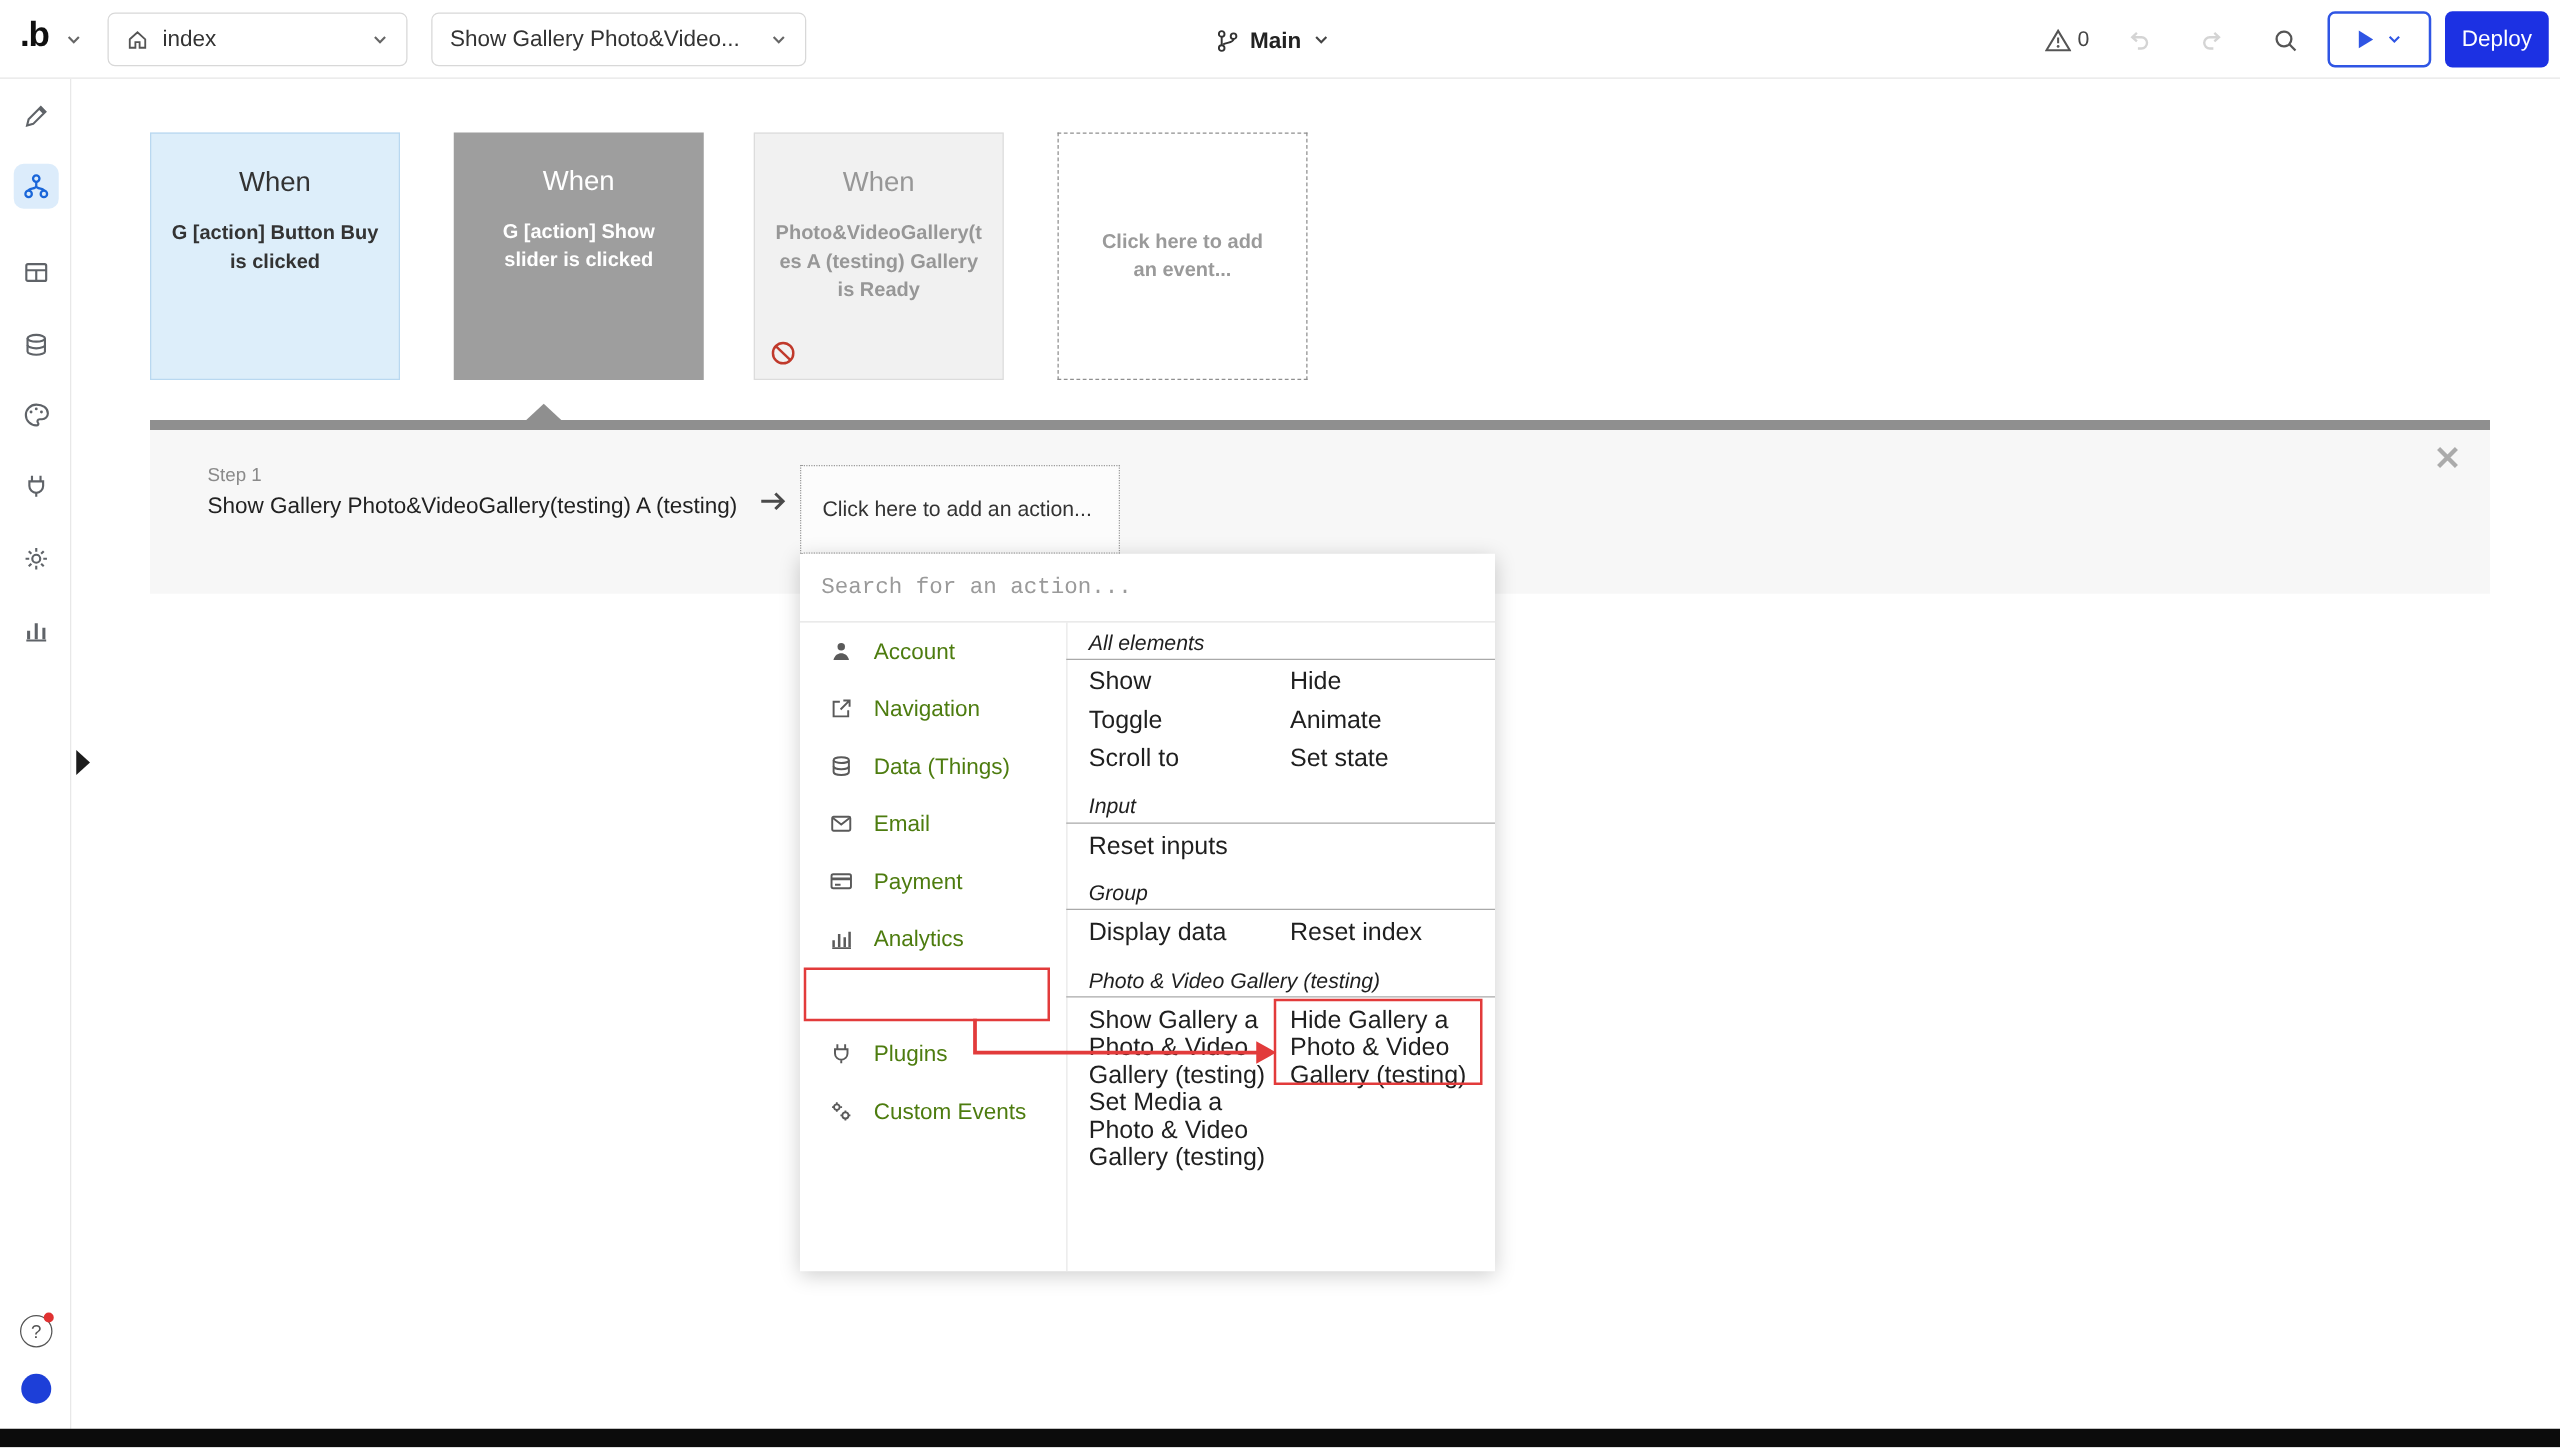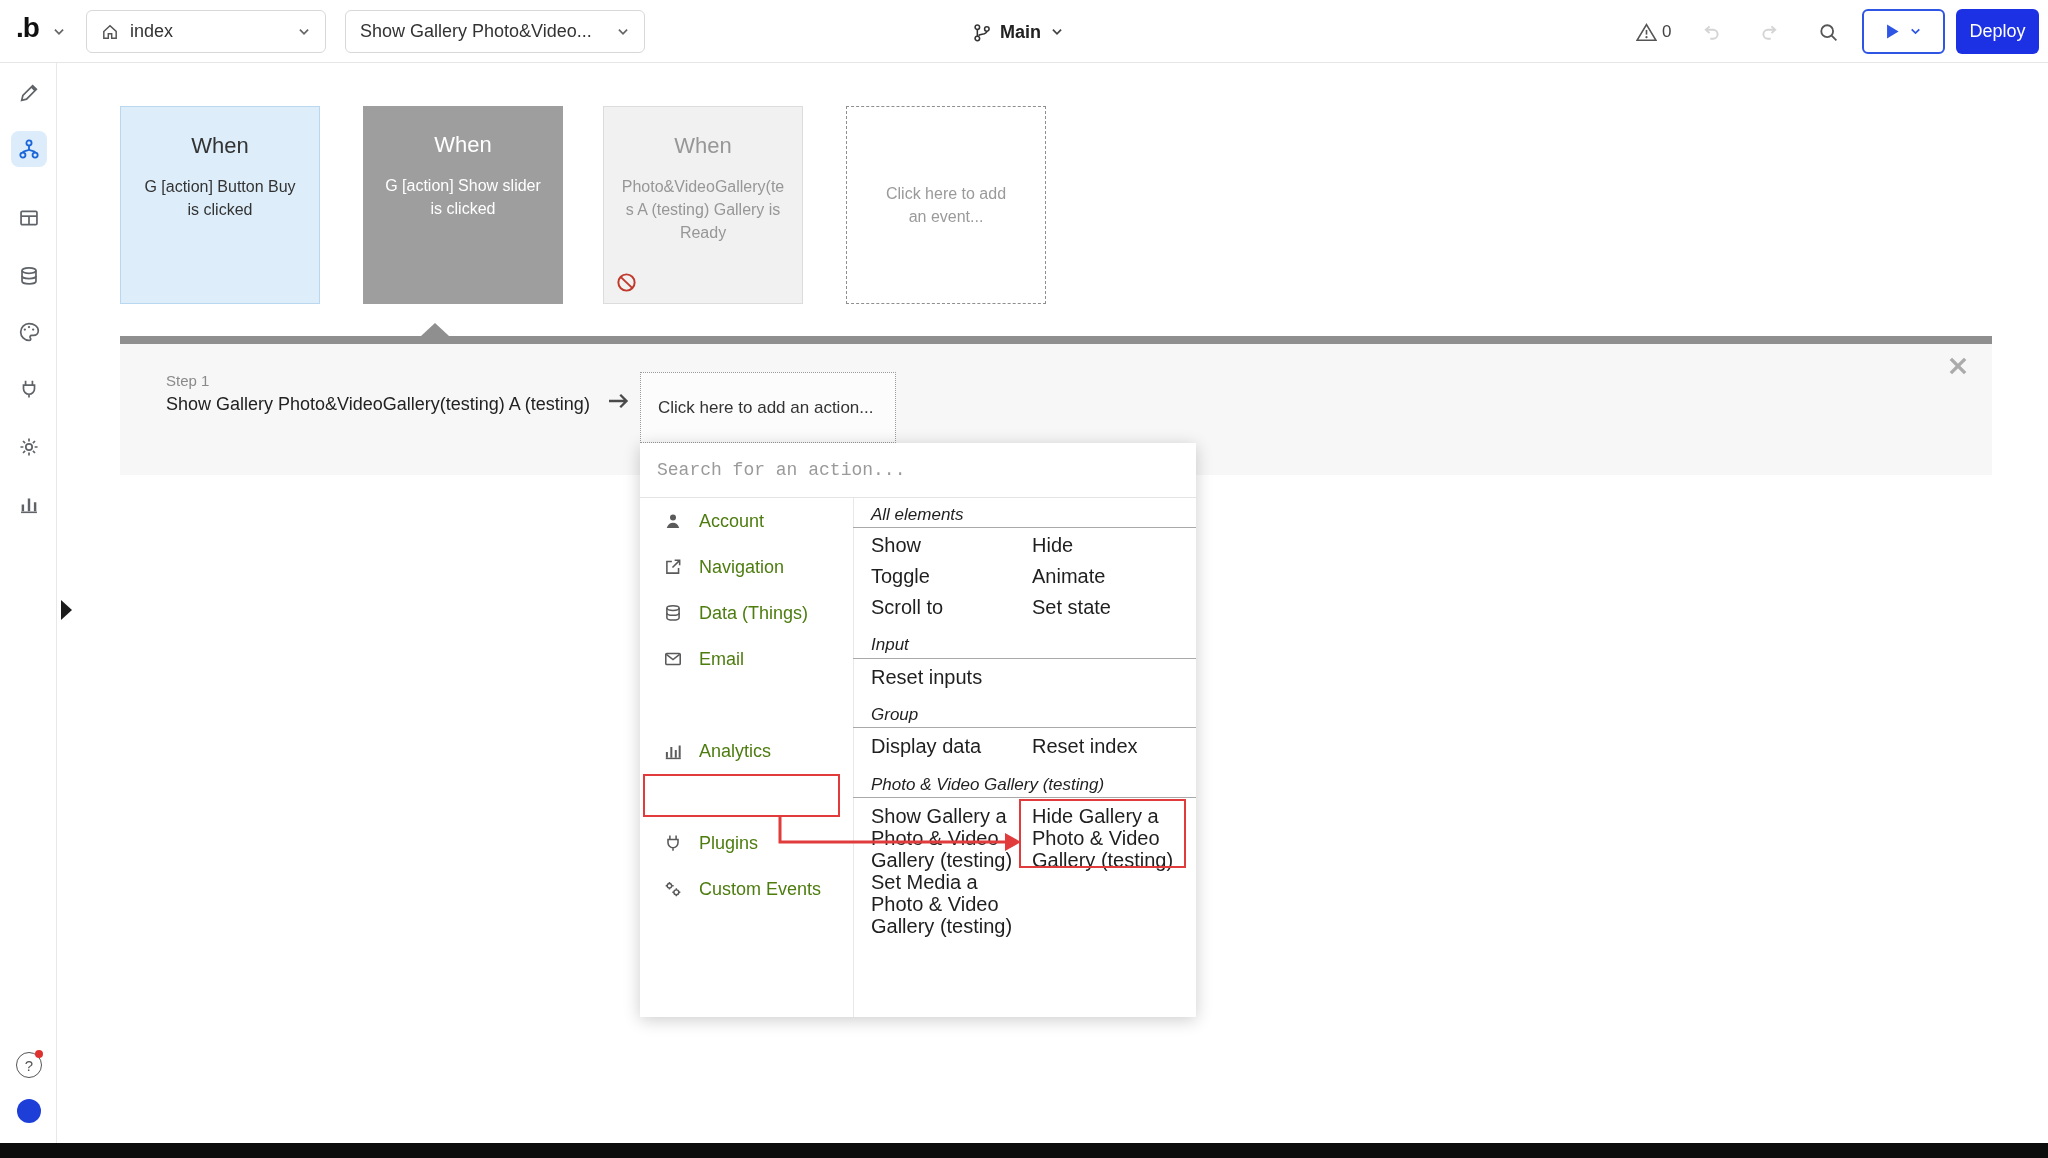"G [action] Button Buy is" .event-sub { font-weight: none -> bold }
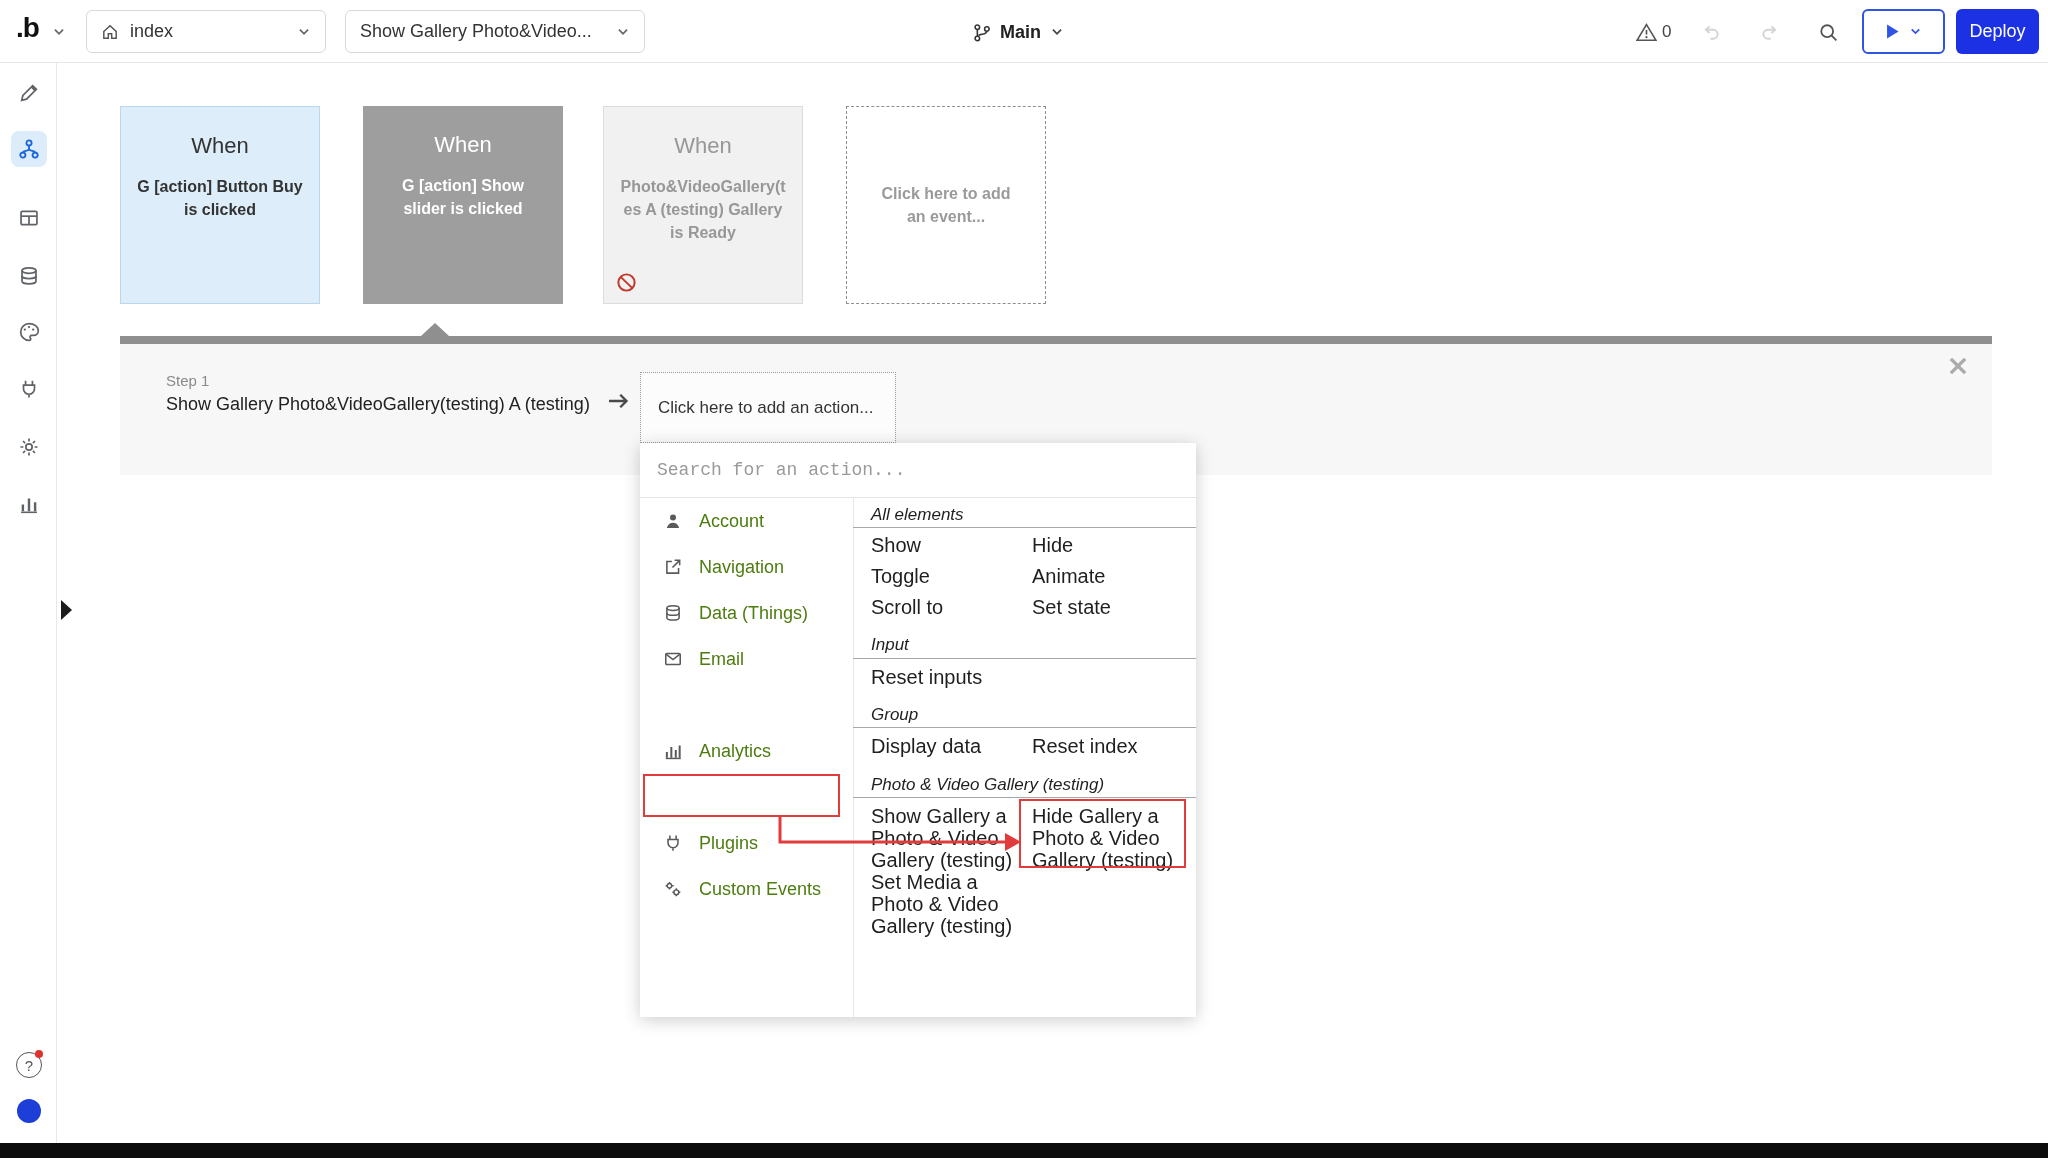"Payment" div.cat-row { html: none -> <div> <svg> <rect></rect> <line></line> <line></line> </svg> <span>Payment</span> </div> }
